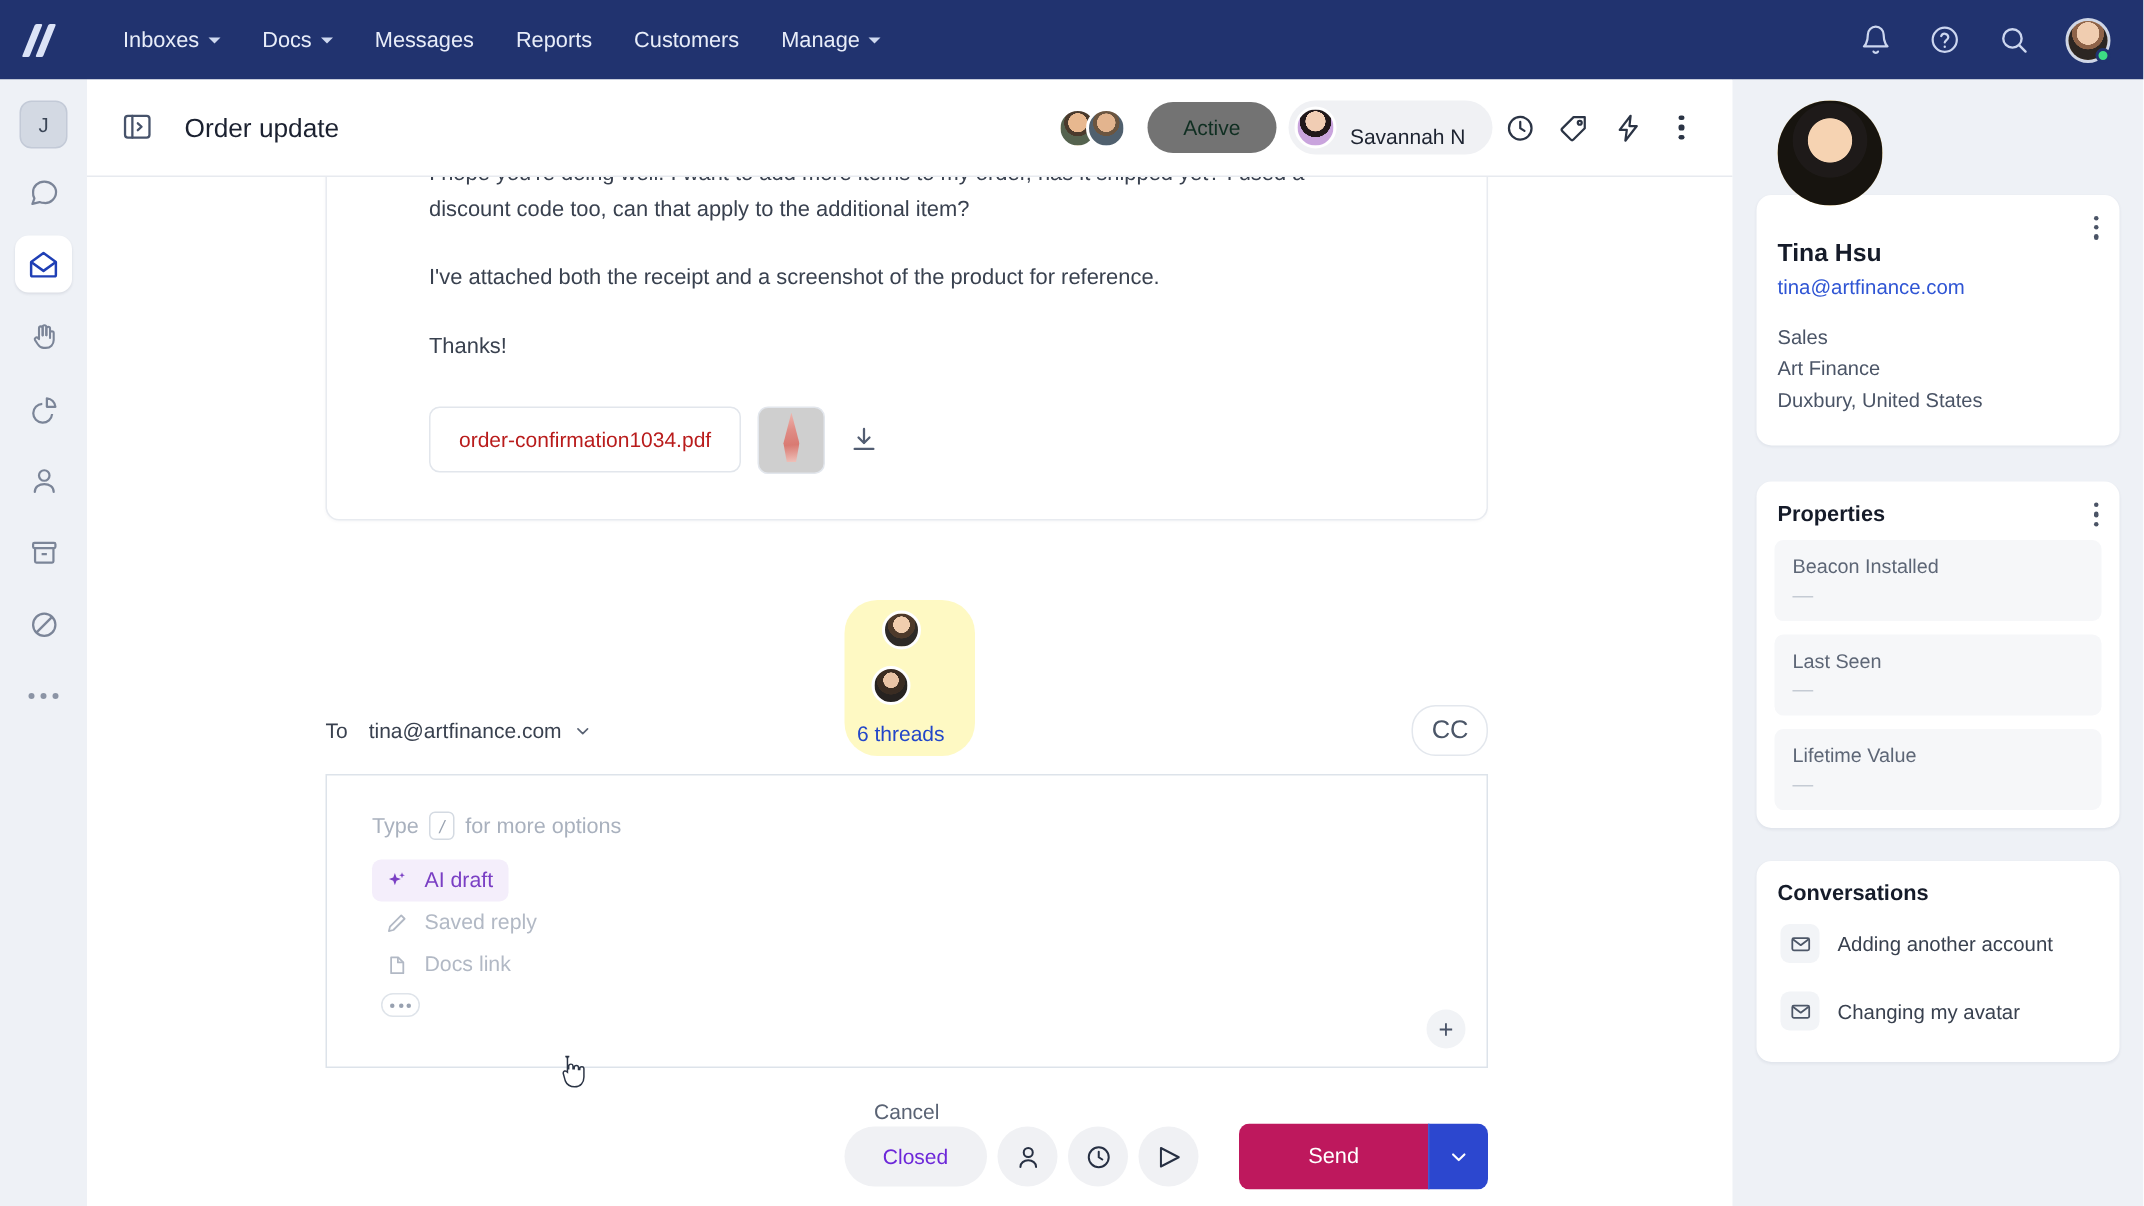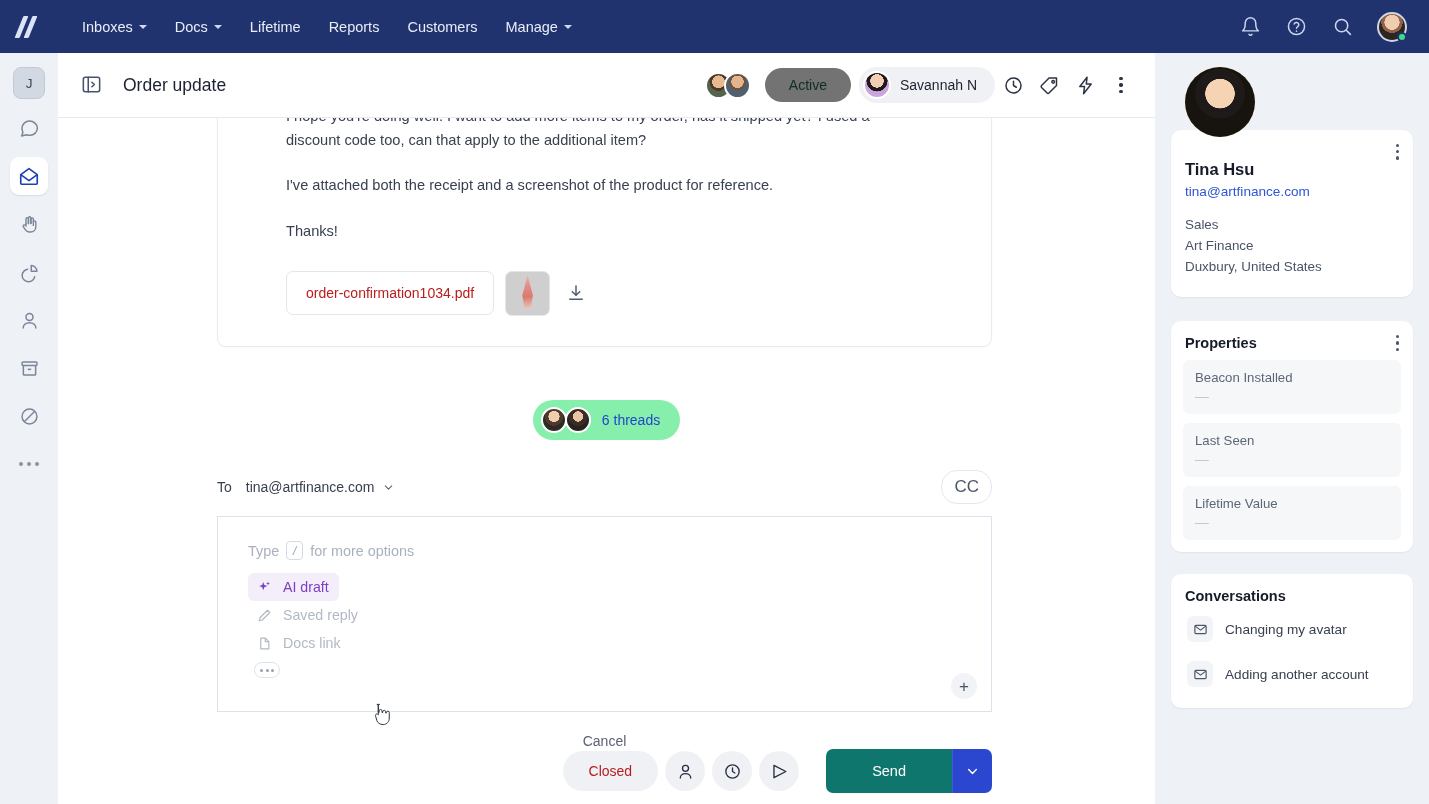"Lifetime" span { text: Lifetime -> Messages }
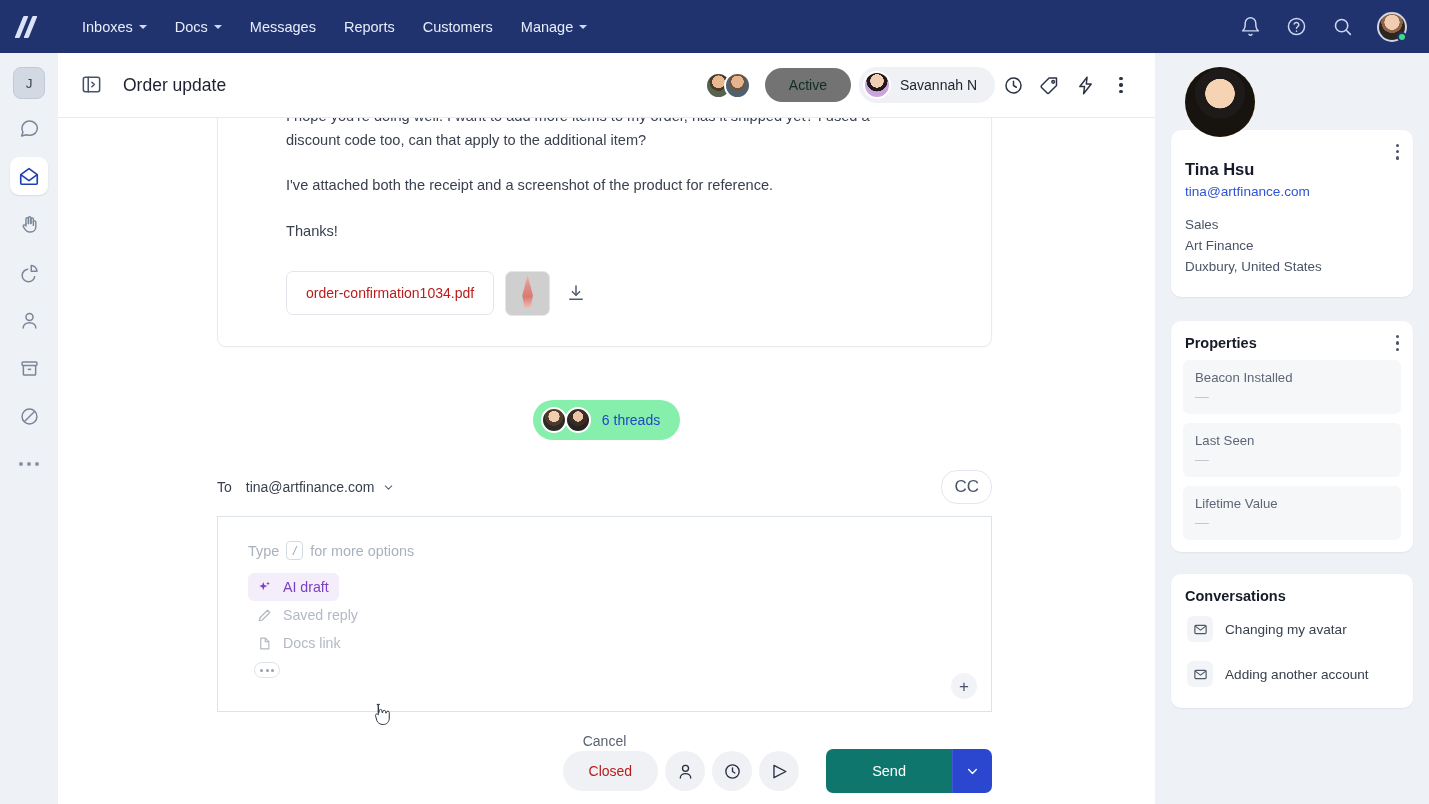"Savannah N" .chip-assignee { align-items: center -> flex-end }
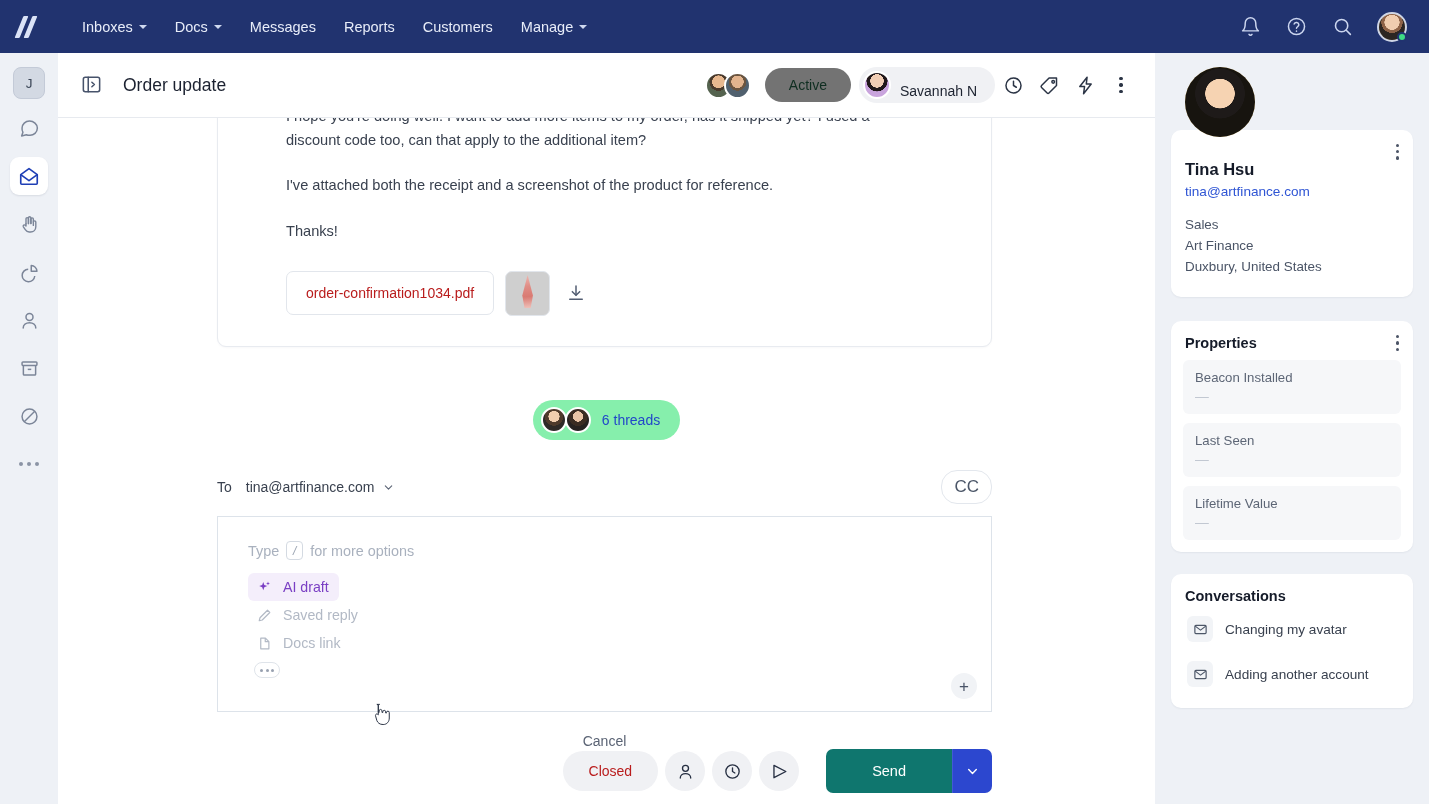"6 threads" .threads-pill { background: #86efac -> #fef9c3; flex-direction: none -> column }
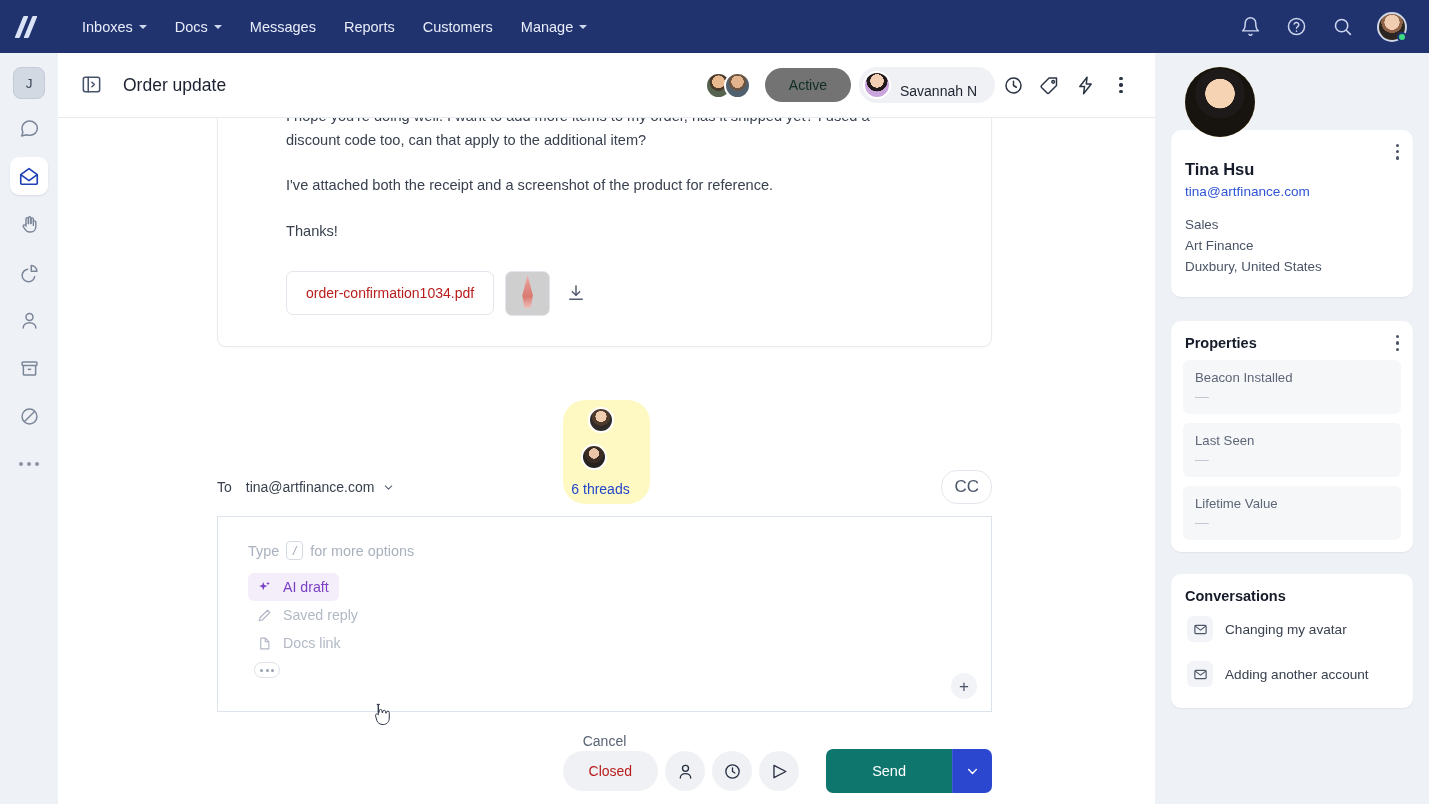"Changing my avatar" div.conv-item { order: before "Adding another account" -> after "Adding another account" }
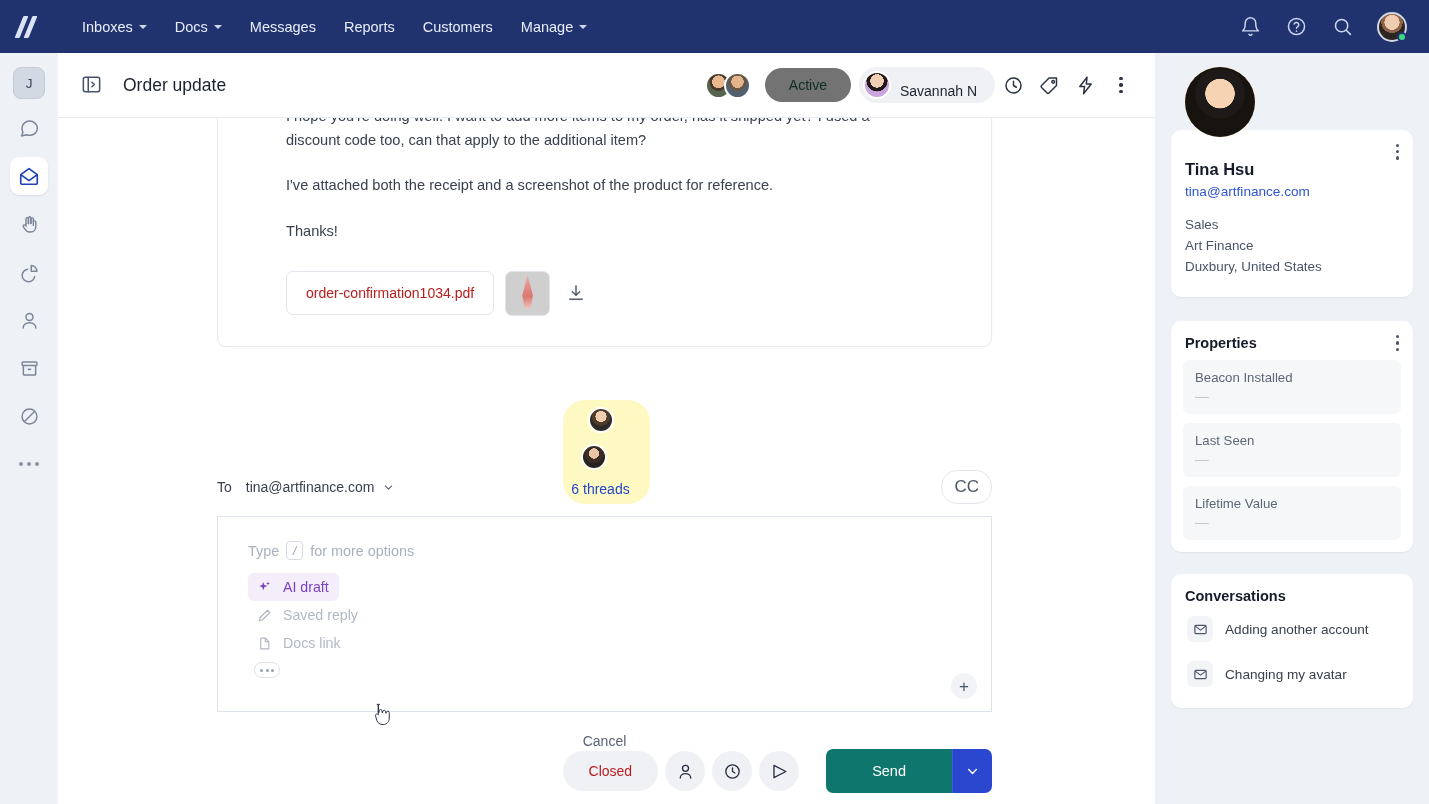"Closed" .closed-pill { color: #b91c1c -> #6d28d9 }
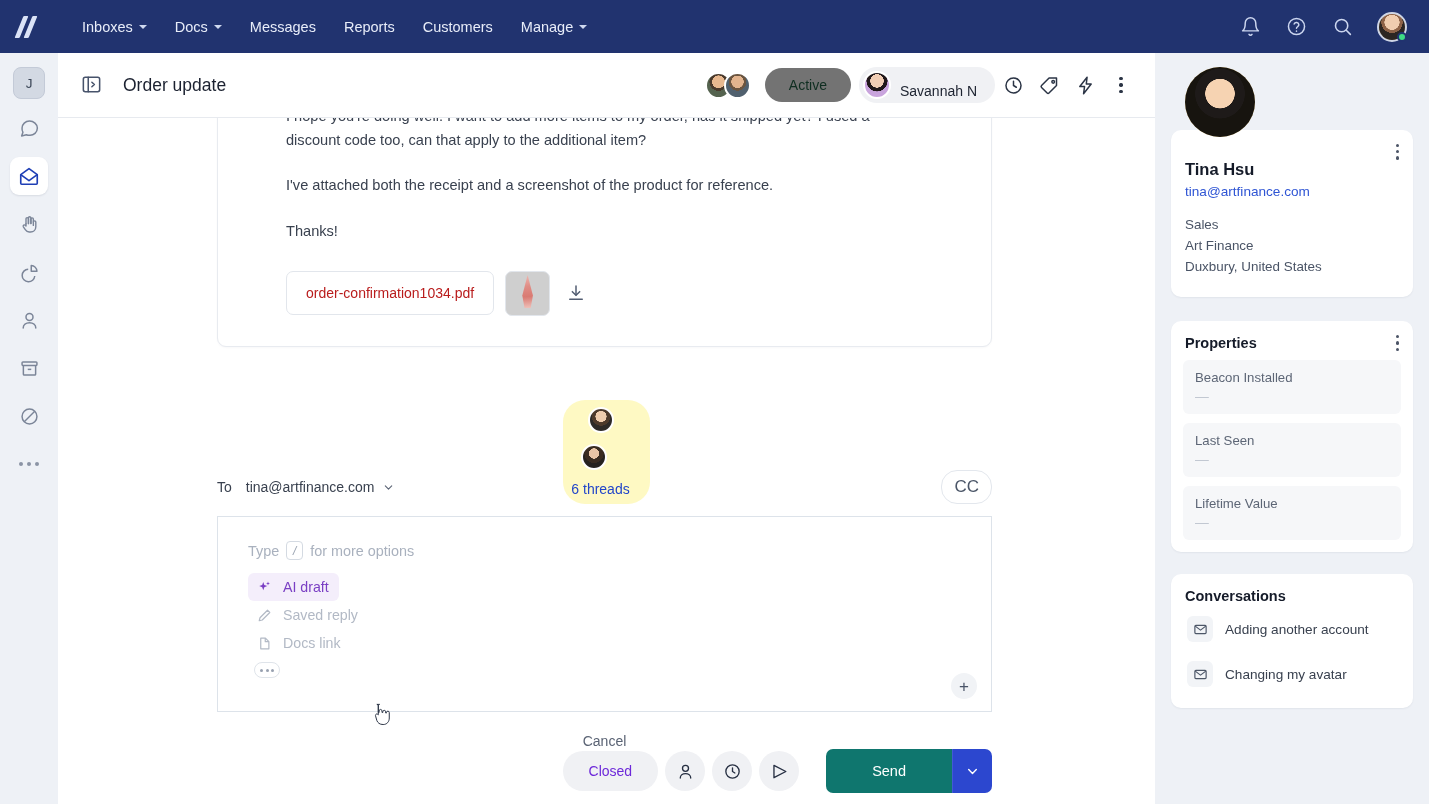"Send" .send-btn { background: #0f766e -> #be185d }
